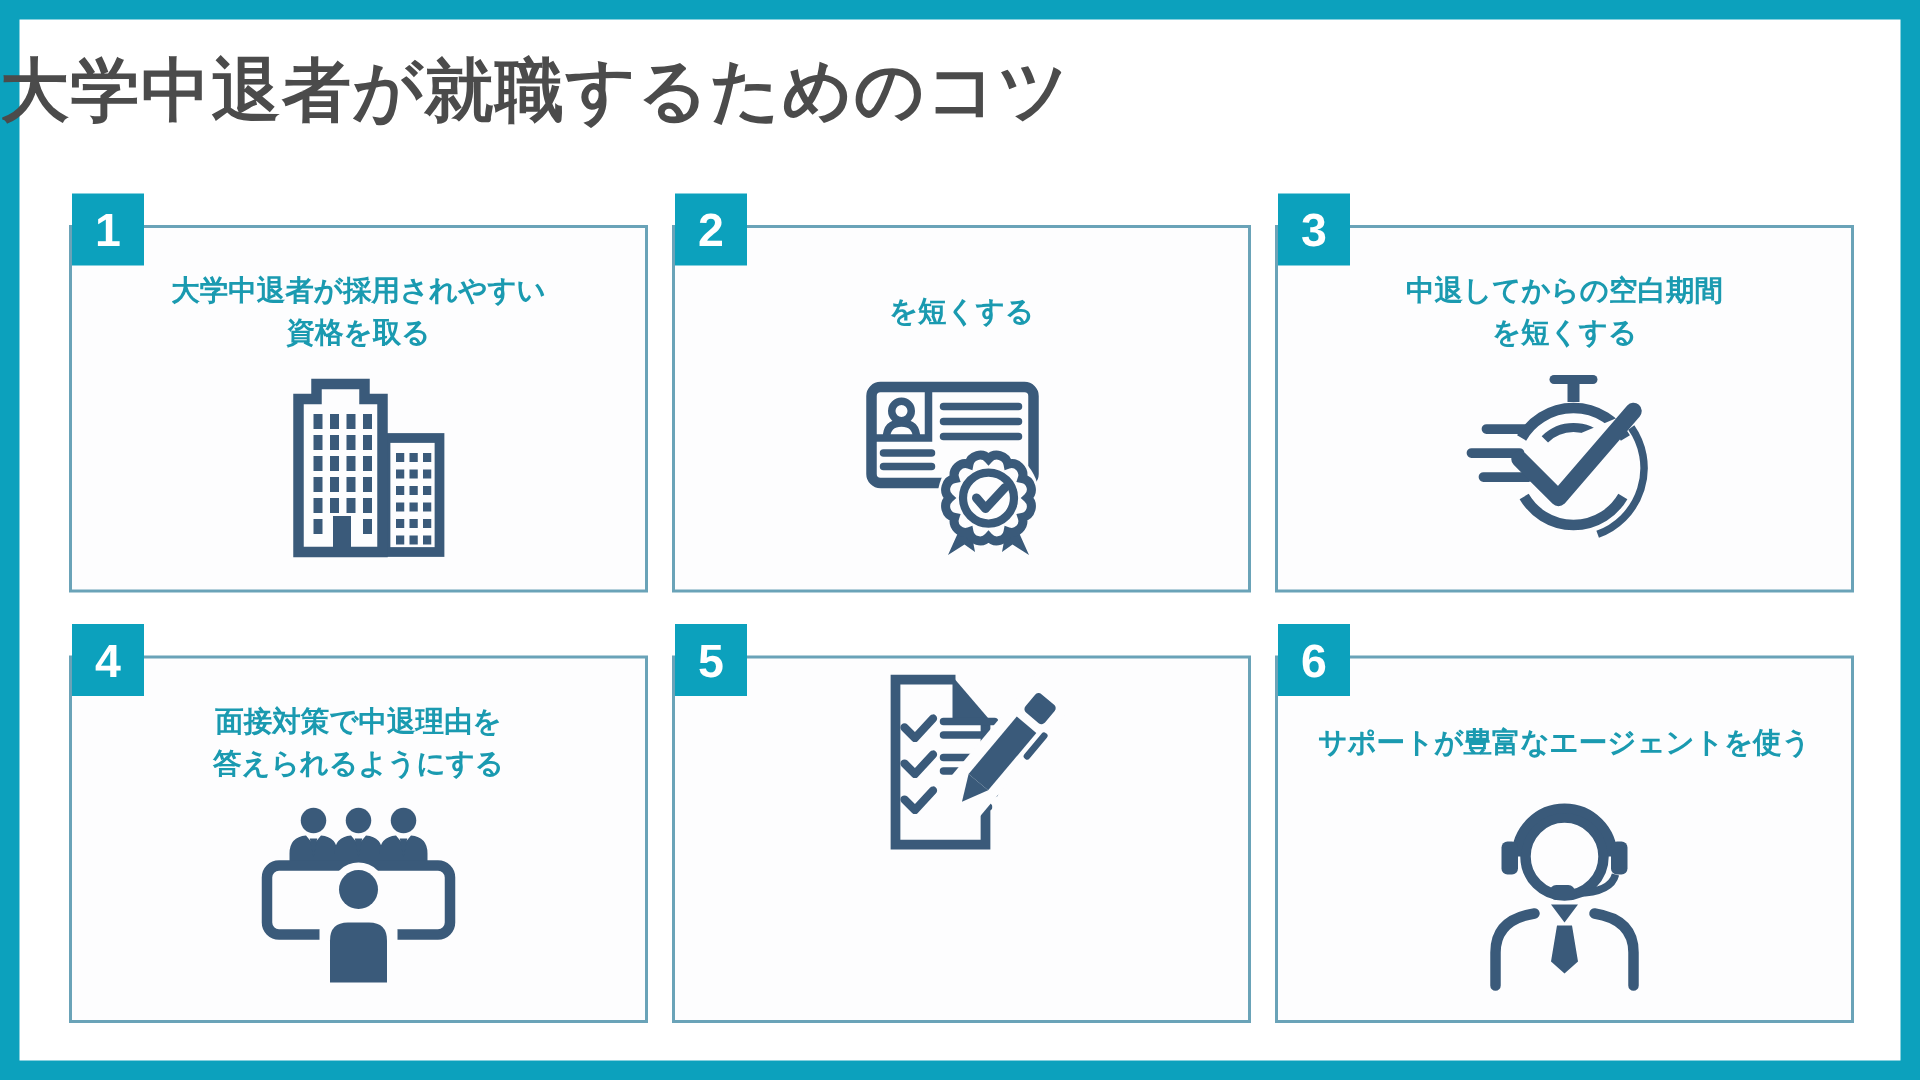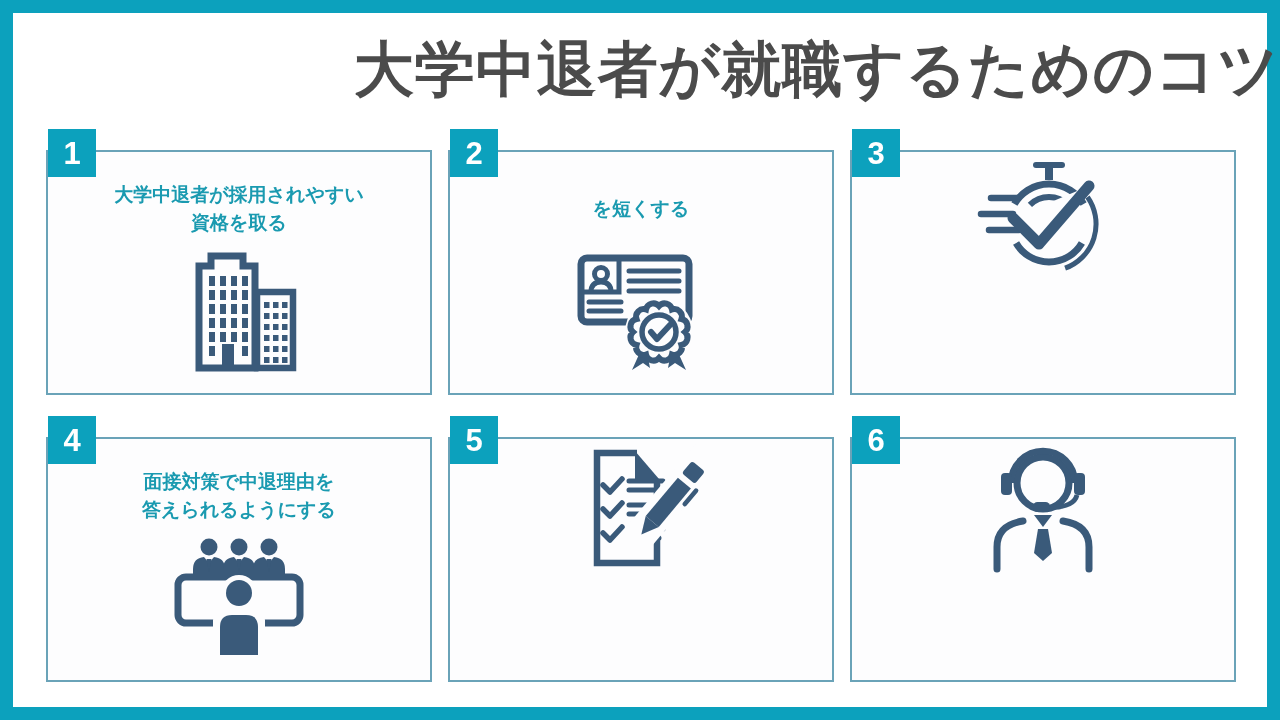"大学中退者が就職するためのコツ" .page-title { font-size: 60px -> 46px; text-align: right -> left }
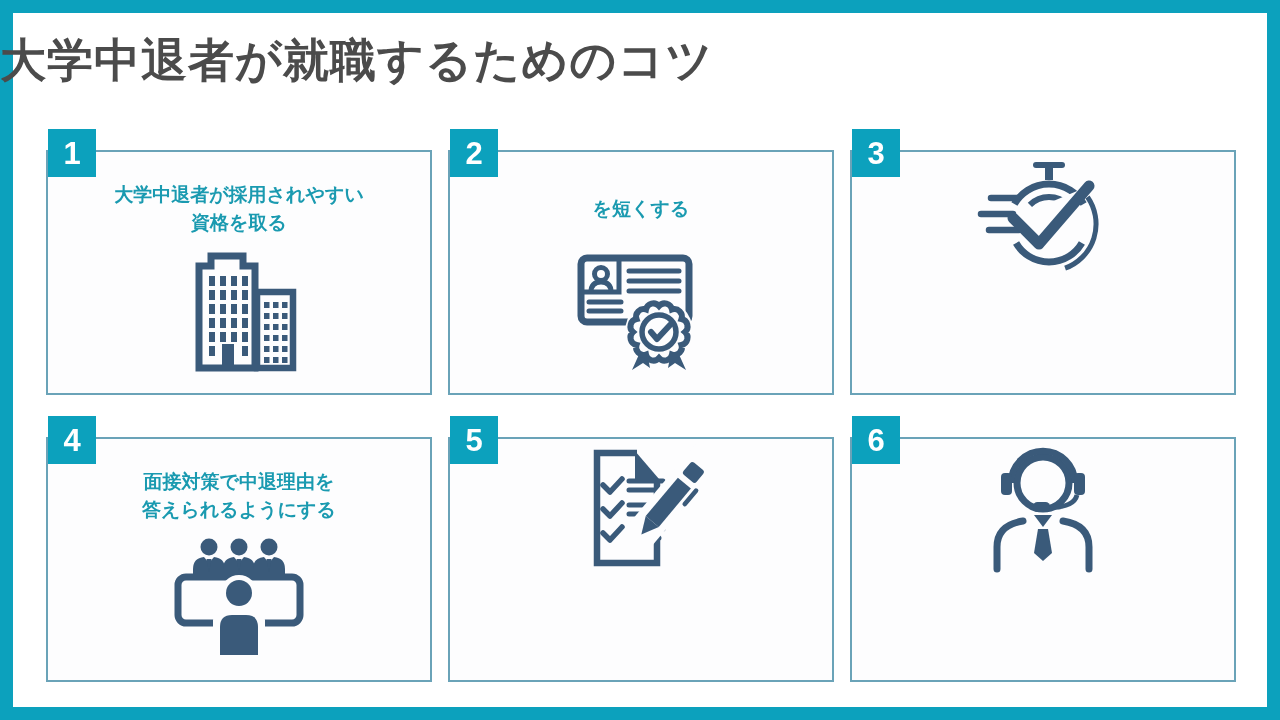"中退してからの空白期間" div.card-title { html: none -> <div>中退してからの空白期間 を短くする</div> }
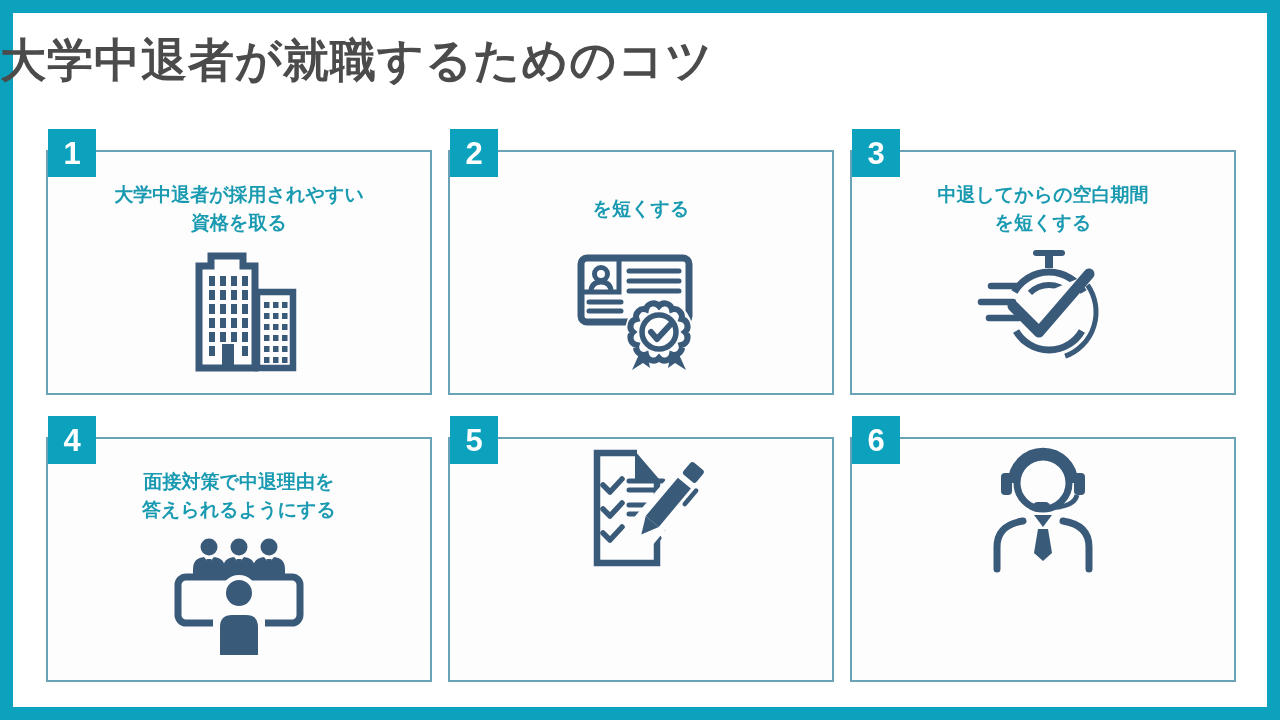"サポートが豊富なエージェントを使う" div.card-title { html: none -> <div>サポートが豊富なエージェントを使う</div> }
